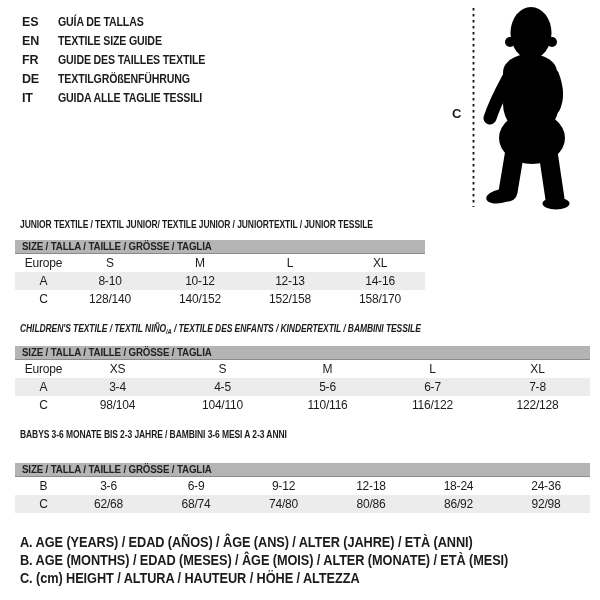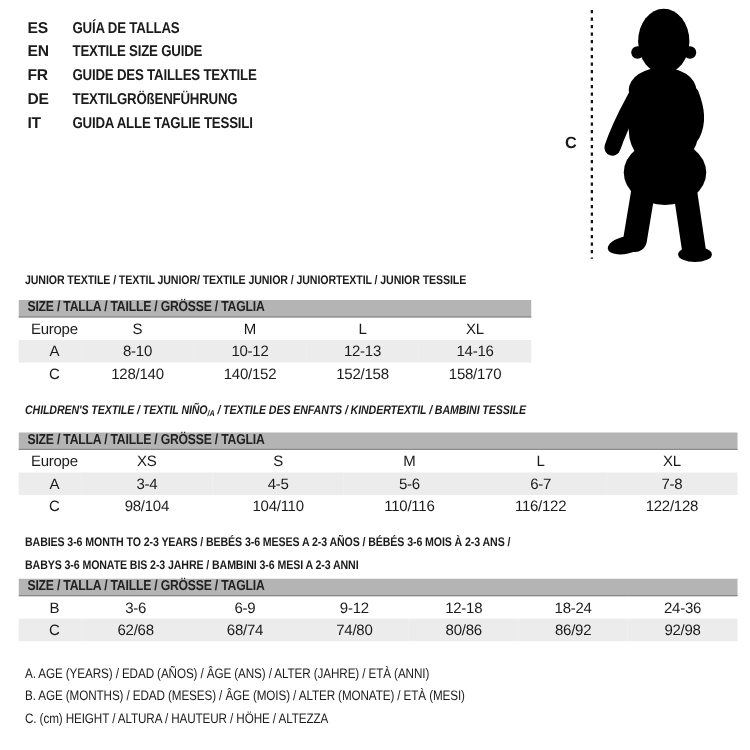"BABIES 3-6 MONTH TO 2-3" div { html: <div><span>BABIES 3-6 MONTH TO 2-3 YEARS / BEBÉS 3-6 MESES A 2-3 AÑOS / BÉBÉS 3-6 MOIS À 2-3 ANS /</span></div> -> none }
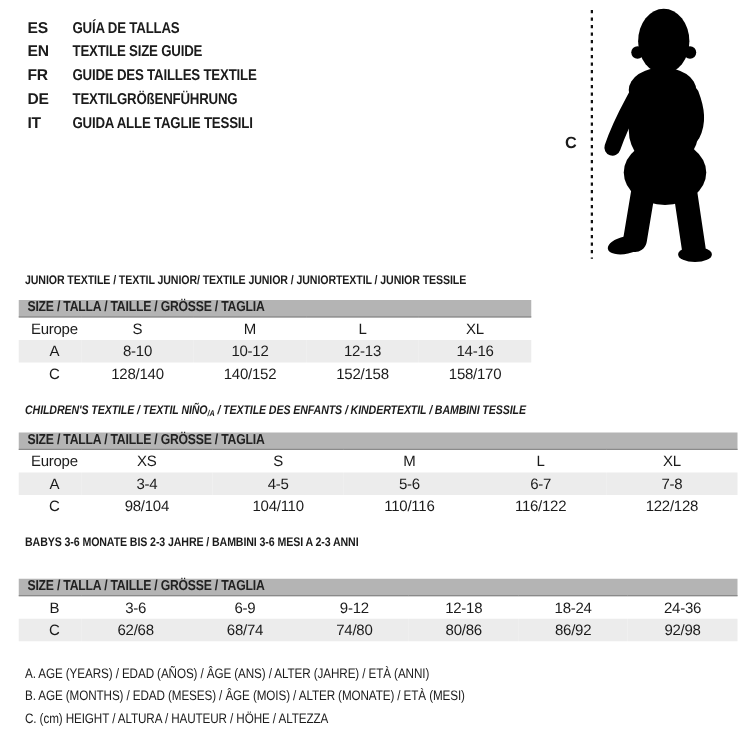"A. AGE (YEARS) / EDAD" .footnote { font-size: 11px -> 15px; font-weight: 400 -> 700 }
